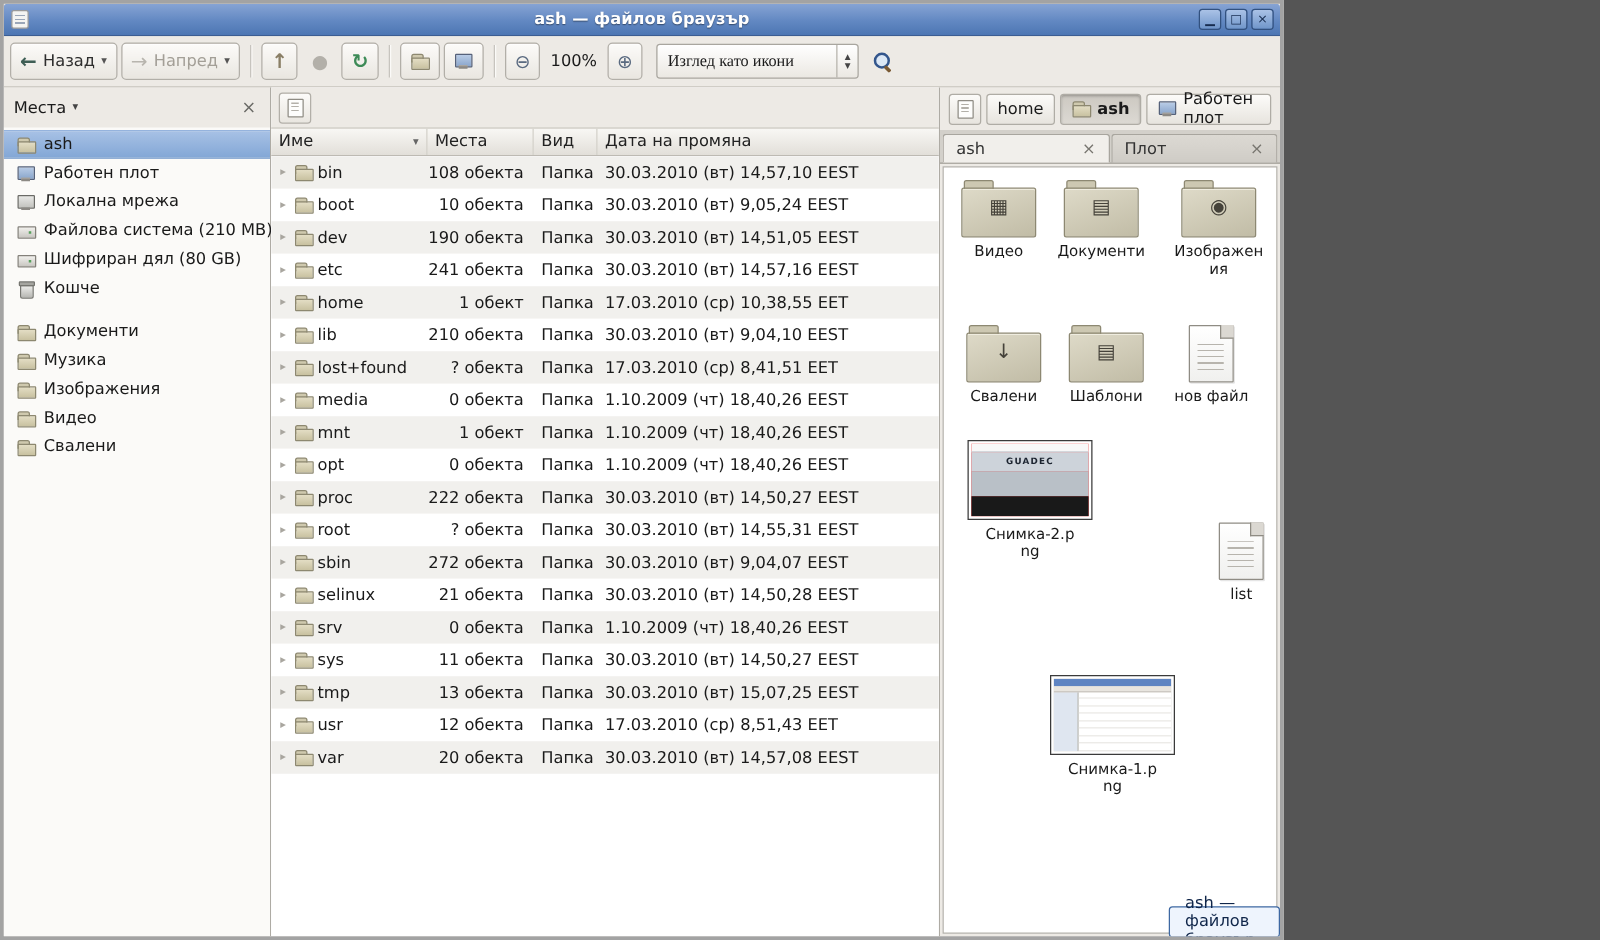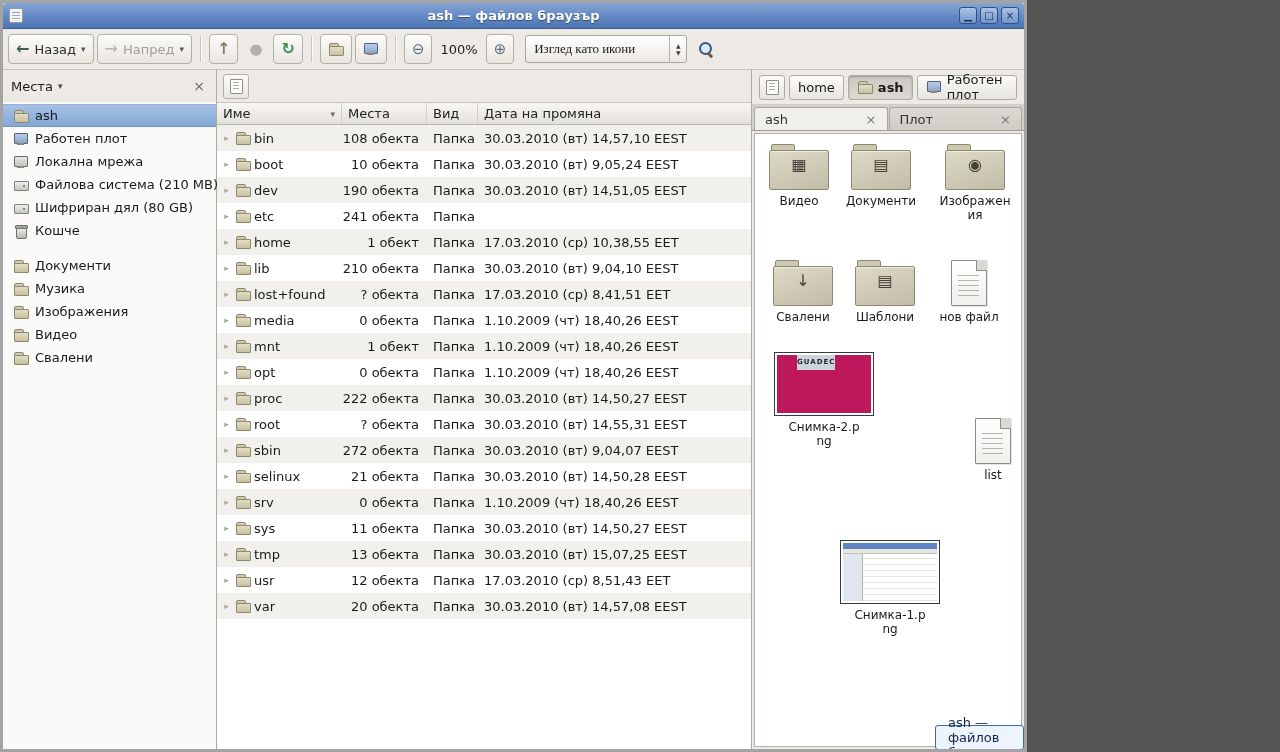"30.03.2010 (вт) 14,57,16 EEST" div.cell { html: none -> <div>30.03.2010 (вт) 14,57,16 EEST</div> }
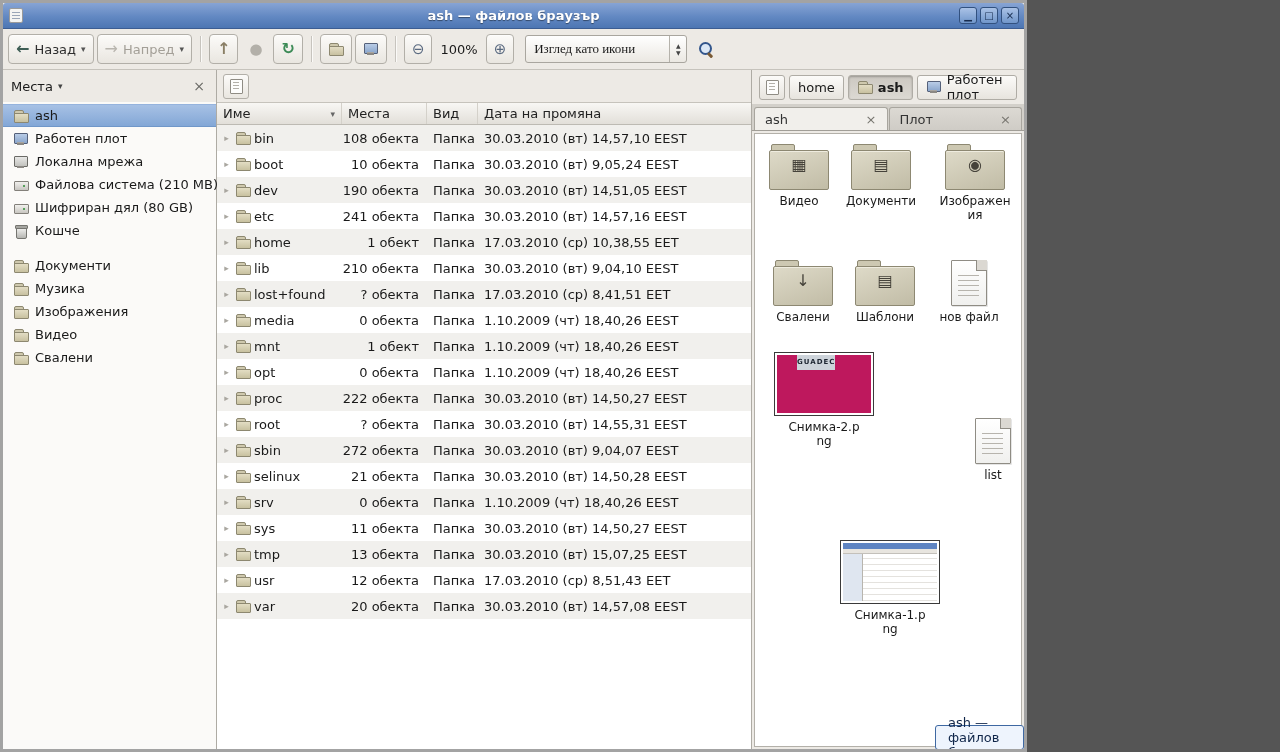"GUADEC" .th-web { background: #be185d -> #ef4444; flex-direction: row -> column; gap: 20px -> none }
